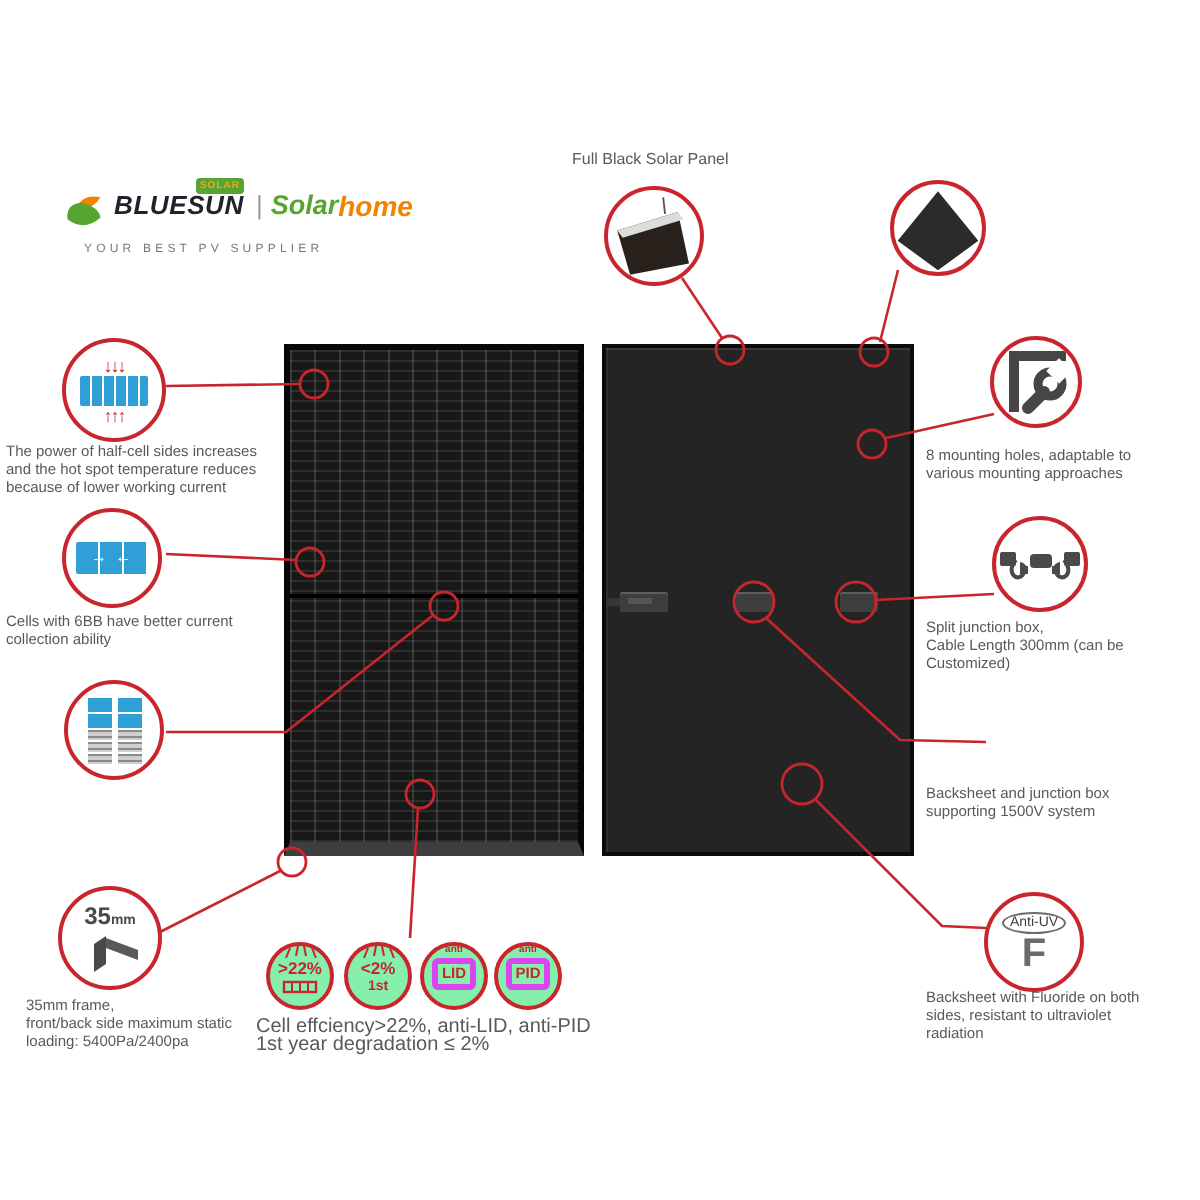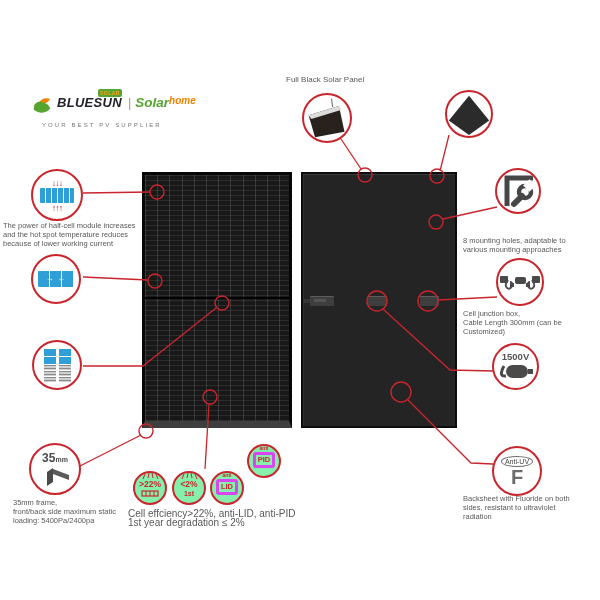"home" .sh-orange { font-size: 10px -> 14px }
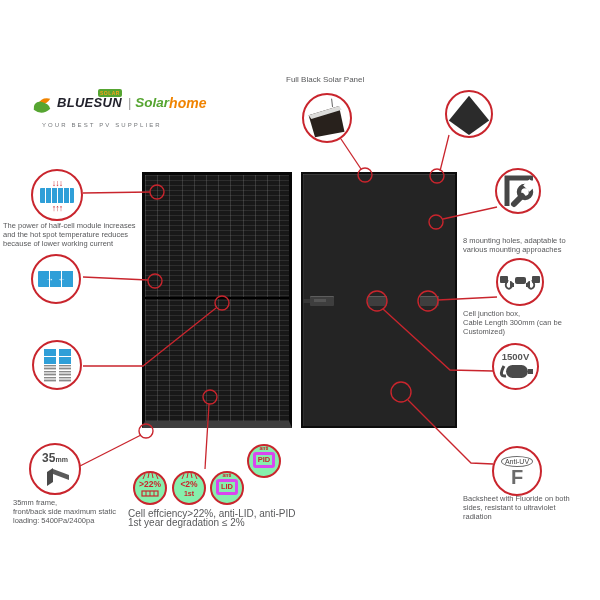"The power of half-cell module" div.note { text: module -> sides }
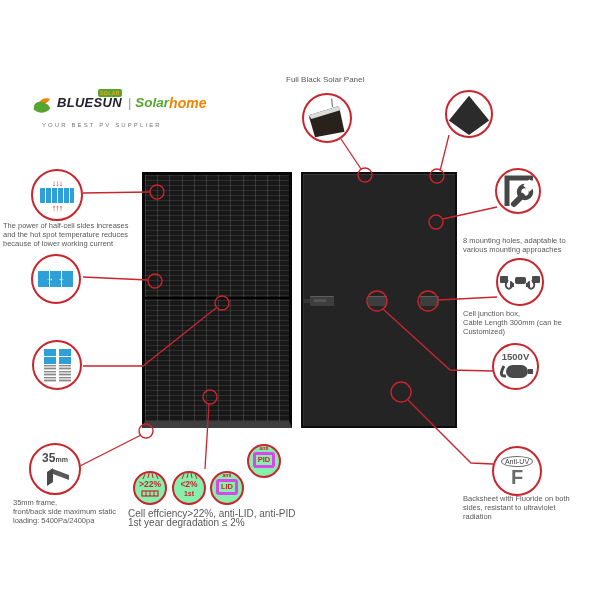"8 mounting holes, adaptable to" #t-mounting { top: 236px -> 223px }
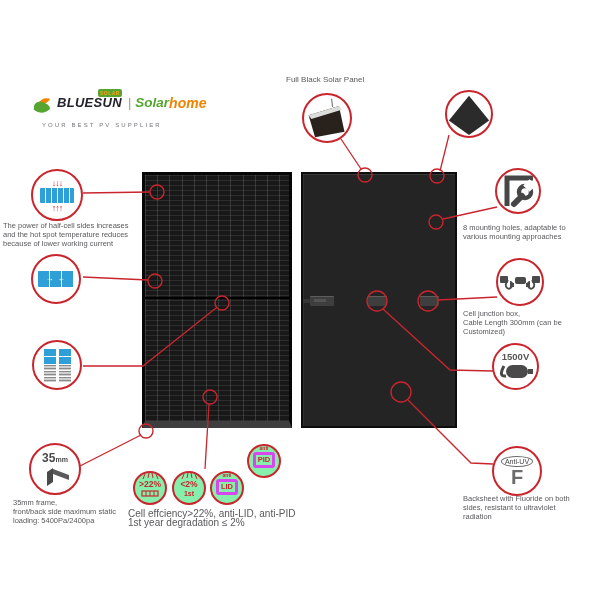"Cells with 6BB have better" div.note { html: none -> <div>Cells with 6BB have better current collection ability</div> }
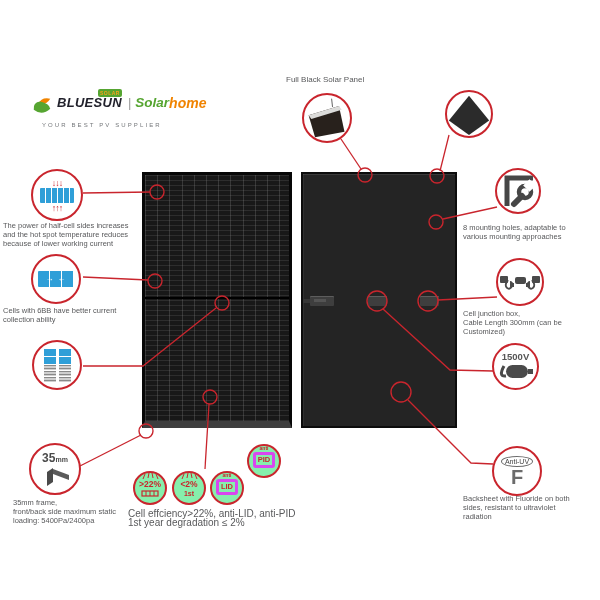"Cell junction box," div.note { text: Cell -> Split }
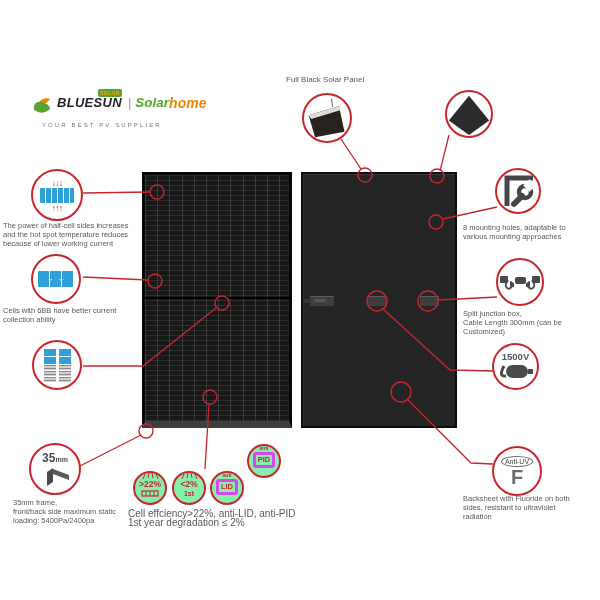"1500V" div.co { html: <div> <div>1500V</div> <svg> <path></path> <rect></rect> <rect></rect> </svg> </div> -> none }
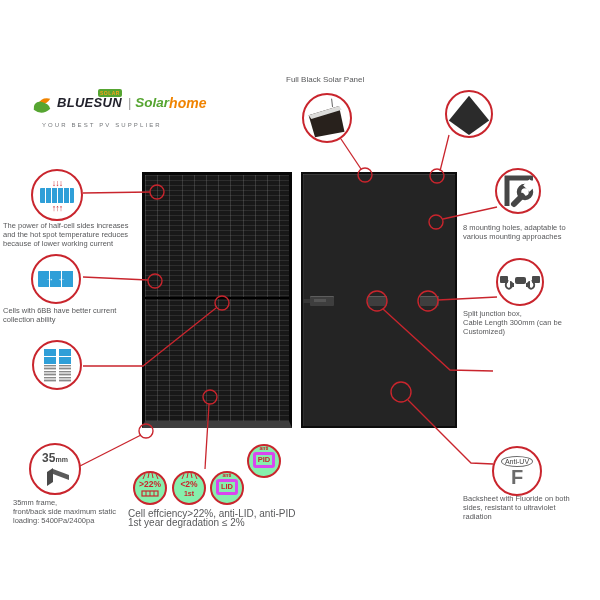"Backsheet and junction box" div.note { html: none -> <div>Backsheet and junction box supporting 1500V system</div> }
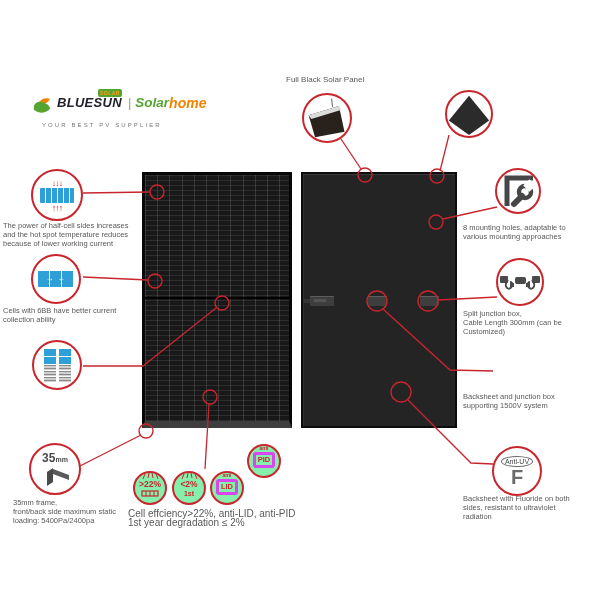"PID" #b4 { top: 444px -> 471px }
